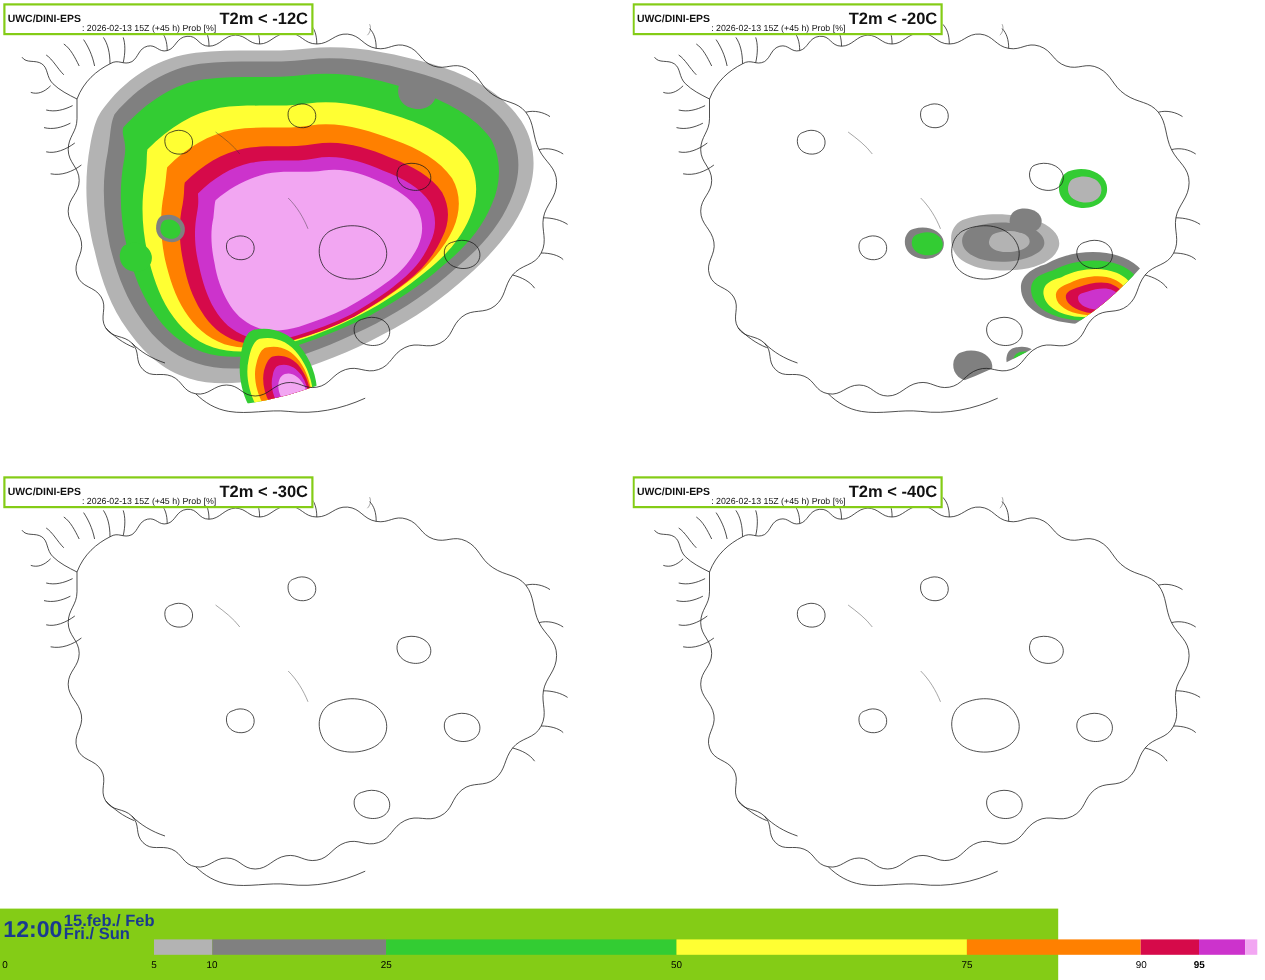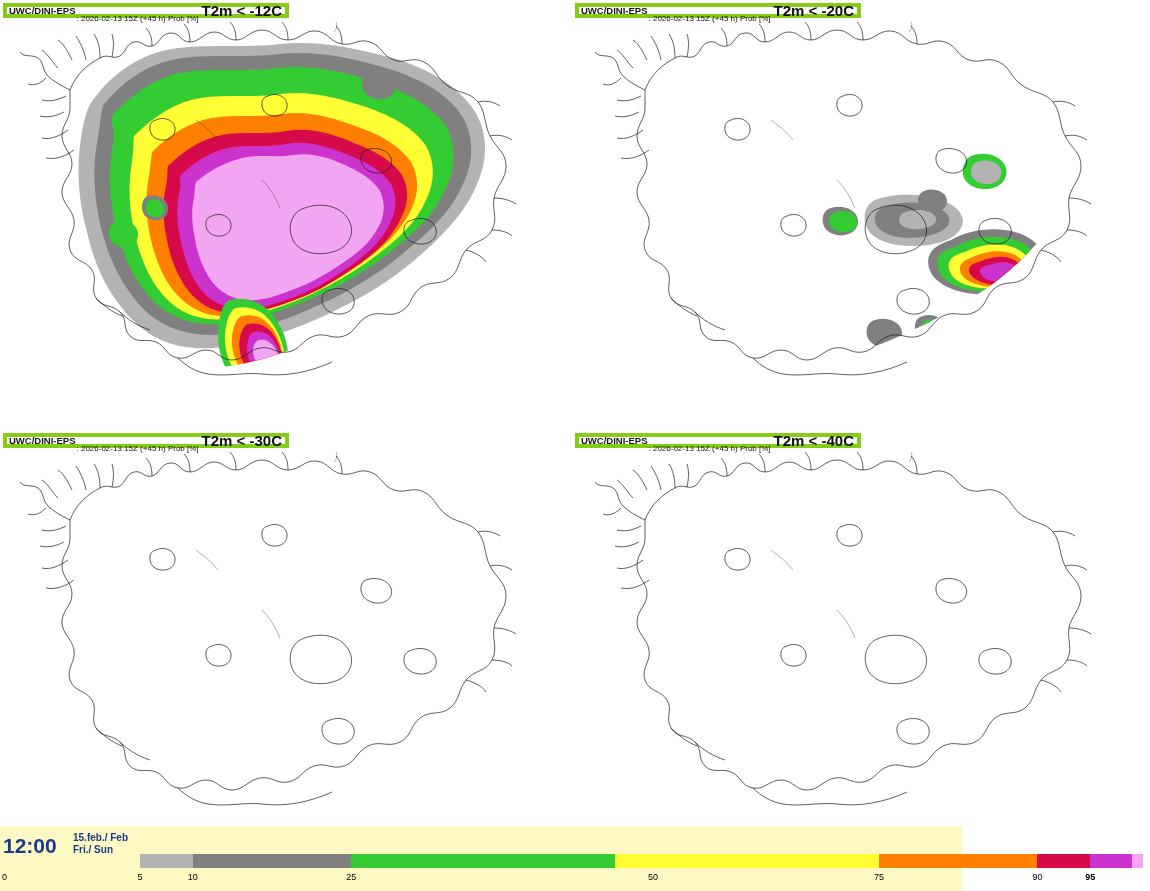"UWC/DINI-EPS" .panel-title { border: 4px solid #84cc16 -> 2px solid #84cc16; height: 15px -> 29px }
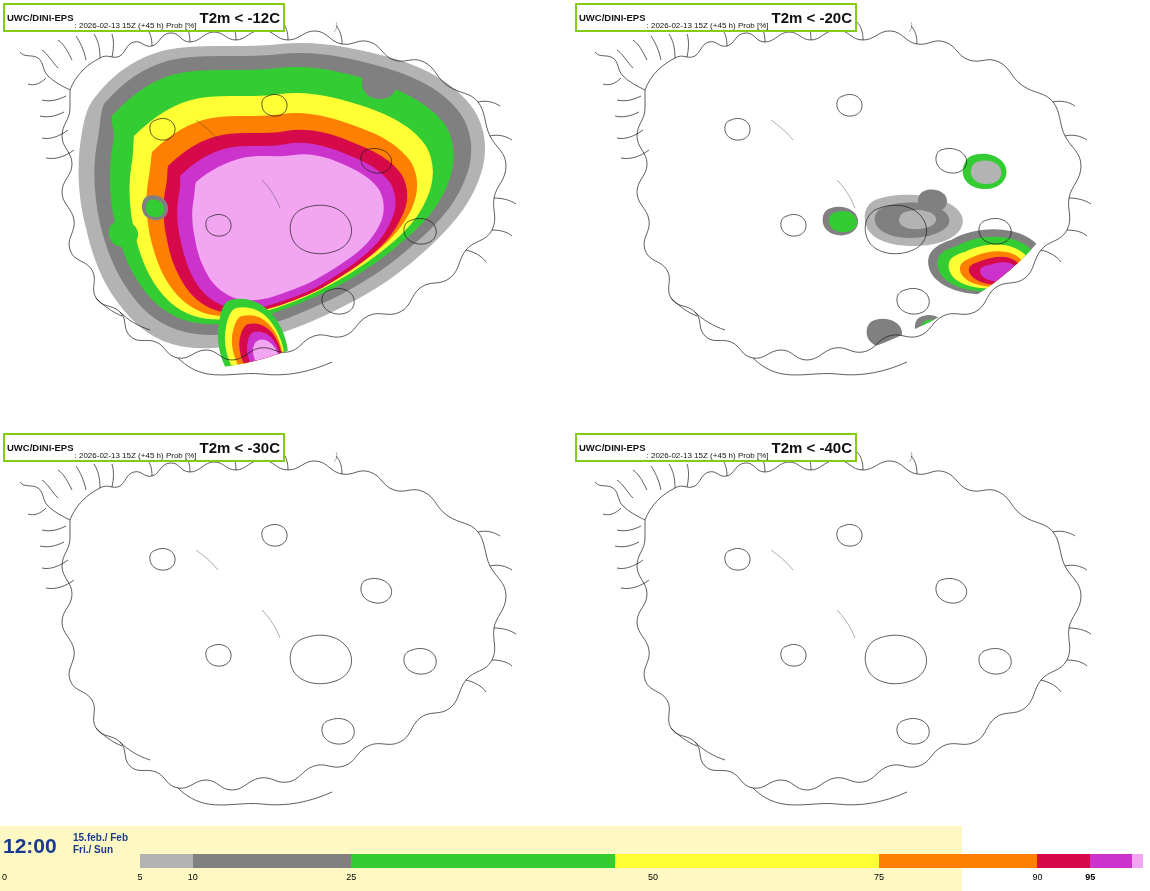"12:00" .footer { background: #fef9c3 -> #84cc16 }
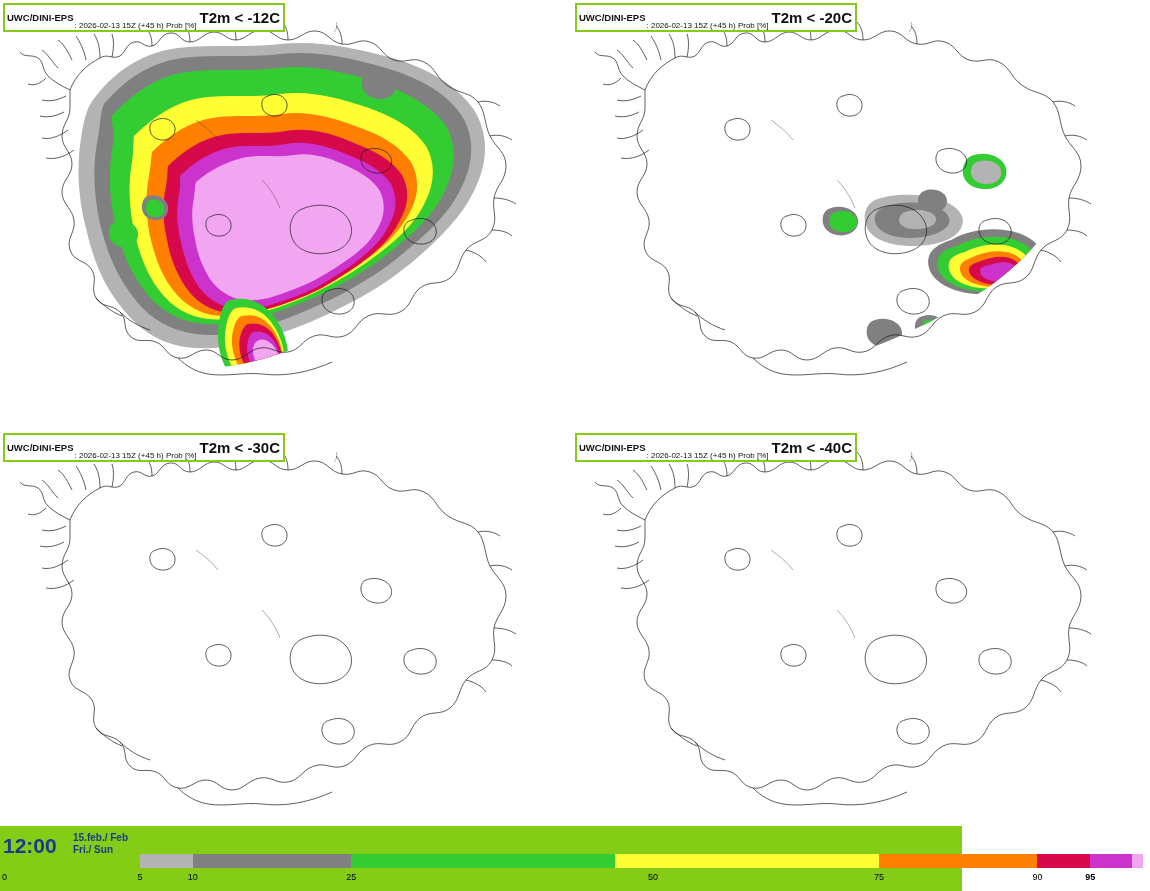"15.feb./ Feb" .date-block { font-size: 10px -> 15px; left: 73px -> 58px }
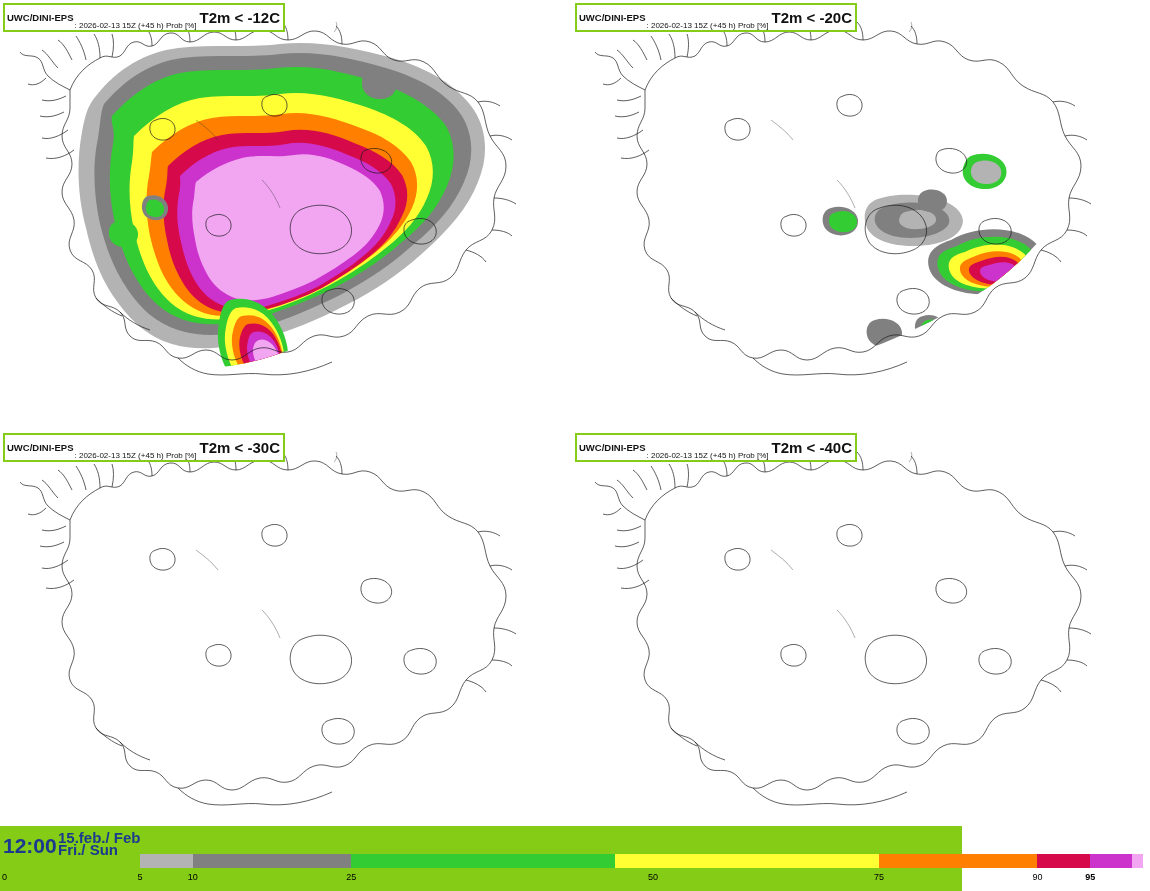"50" span { margin-left: 38px -> none }
